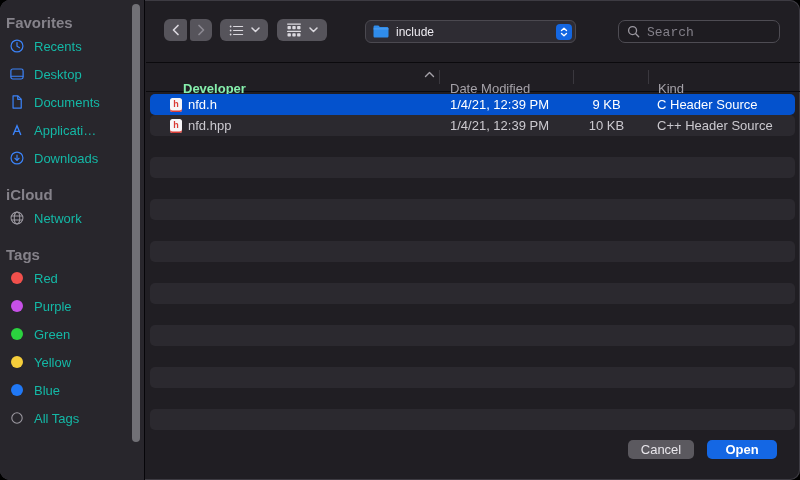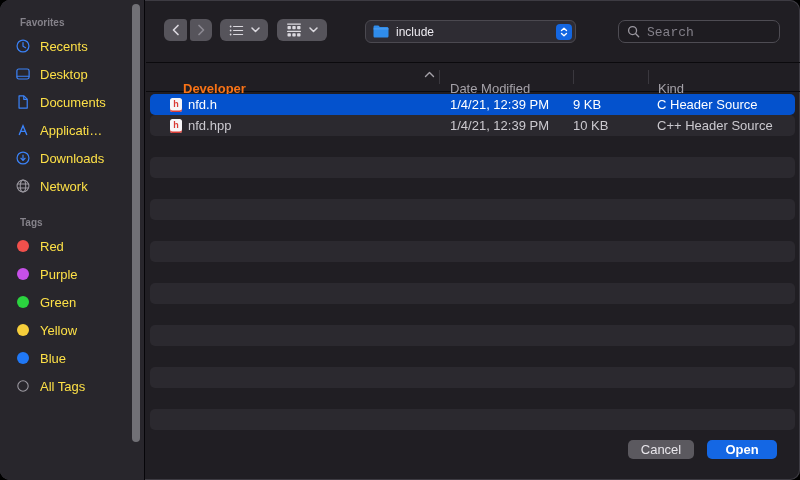"Favorites" .side-title { font-size: 10px -> 15px; padding-left: 20px -> 6px }
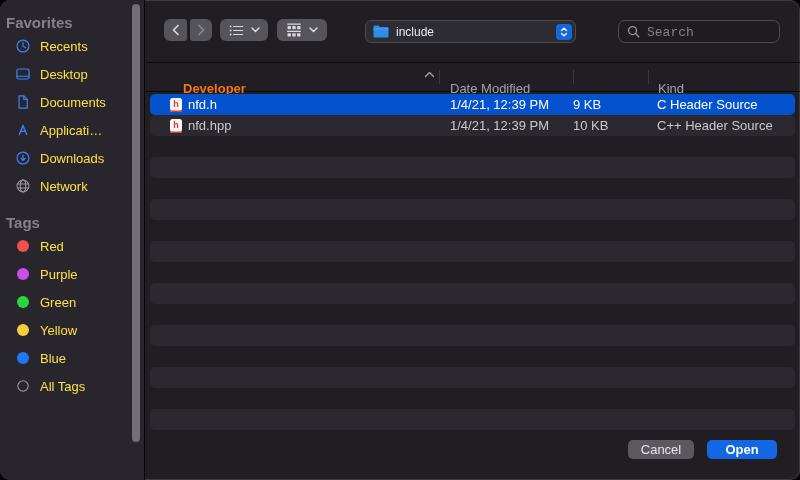"Recents" .side-item { color: #fde047 -> #14b8a6; padding-left: 14px -> 8px }
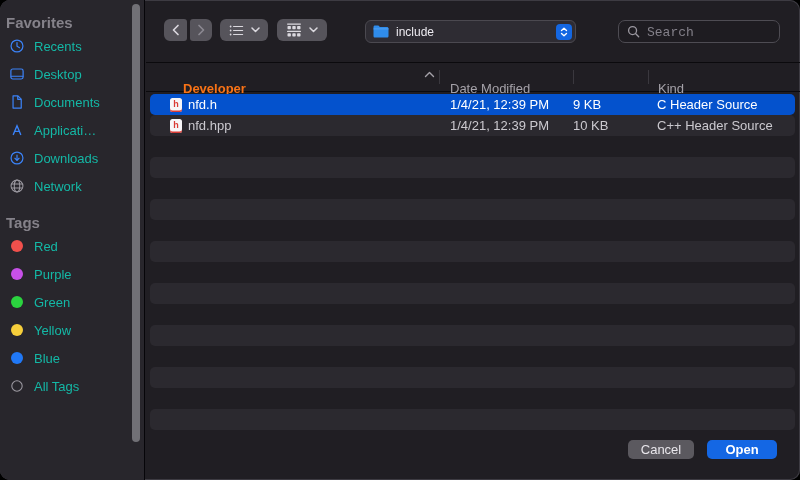"Developer" .ch-name { color: #f97316 -> #86efac }
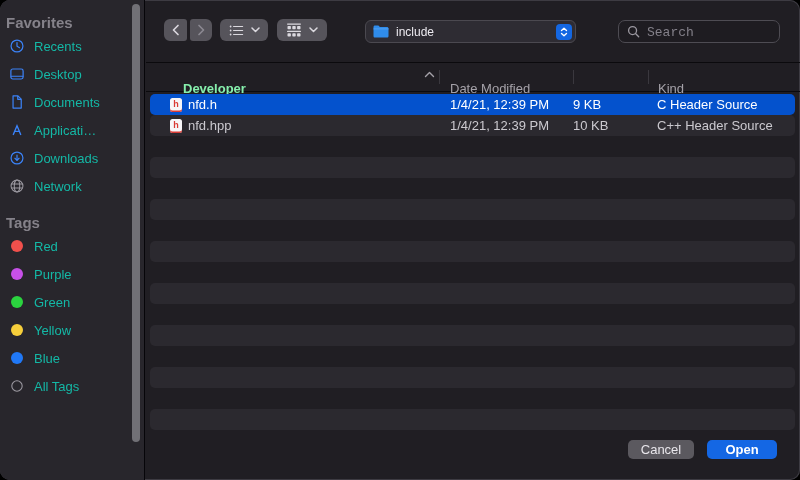"9 KB" .cell-size { text-align: left -> center }
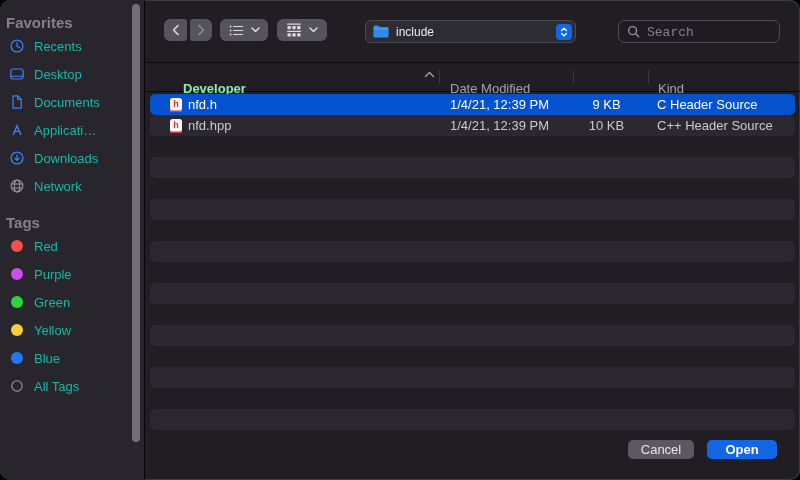"iCloud" div.side-title { html: none -> <div>iCloud</div> }
